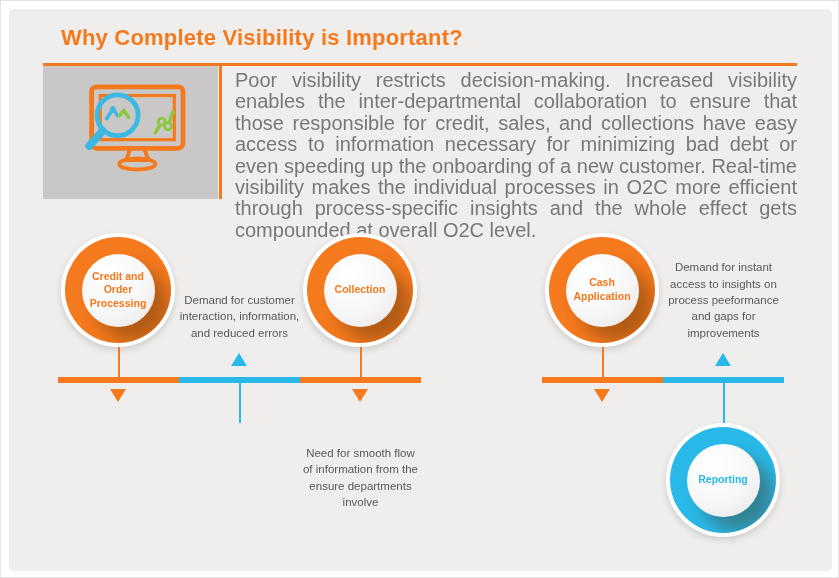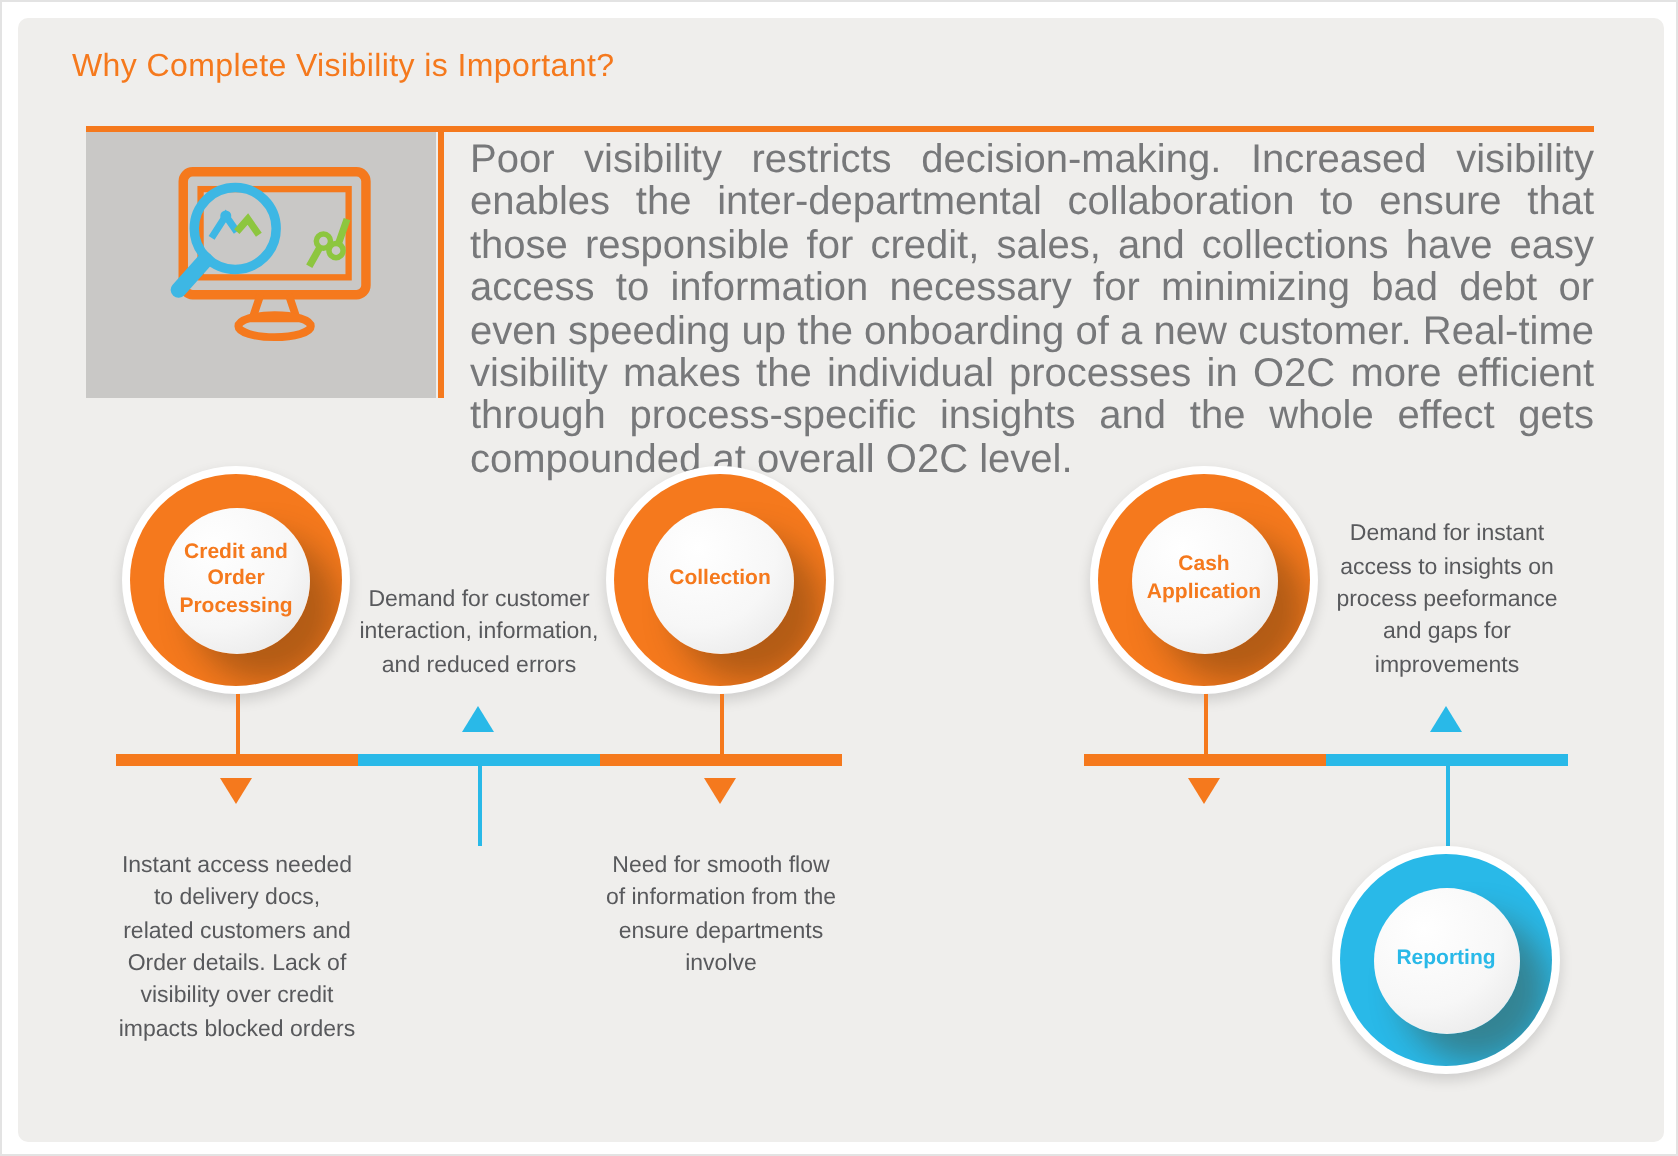"Why Complete Visibility is Important?" .title { font-size: 16px -> 22px; font-weight: normal -> bold; left: 27px -> 52px }
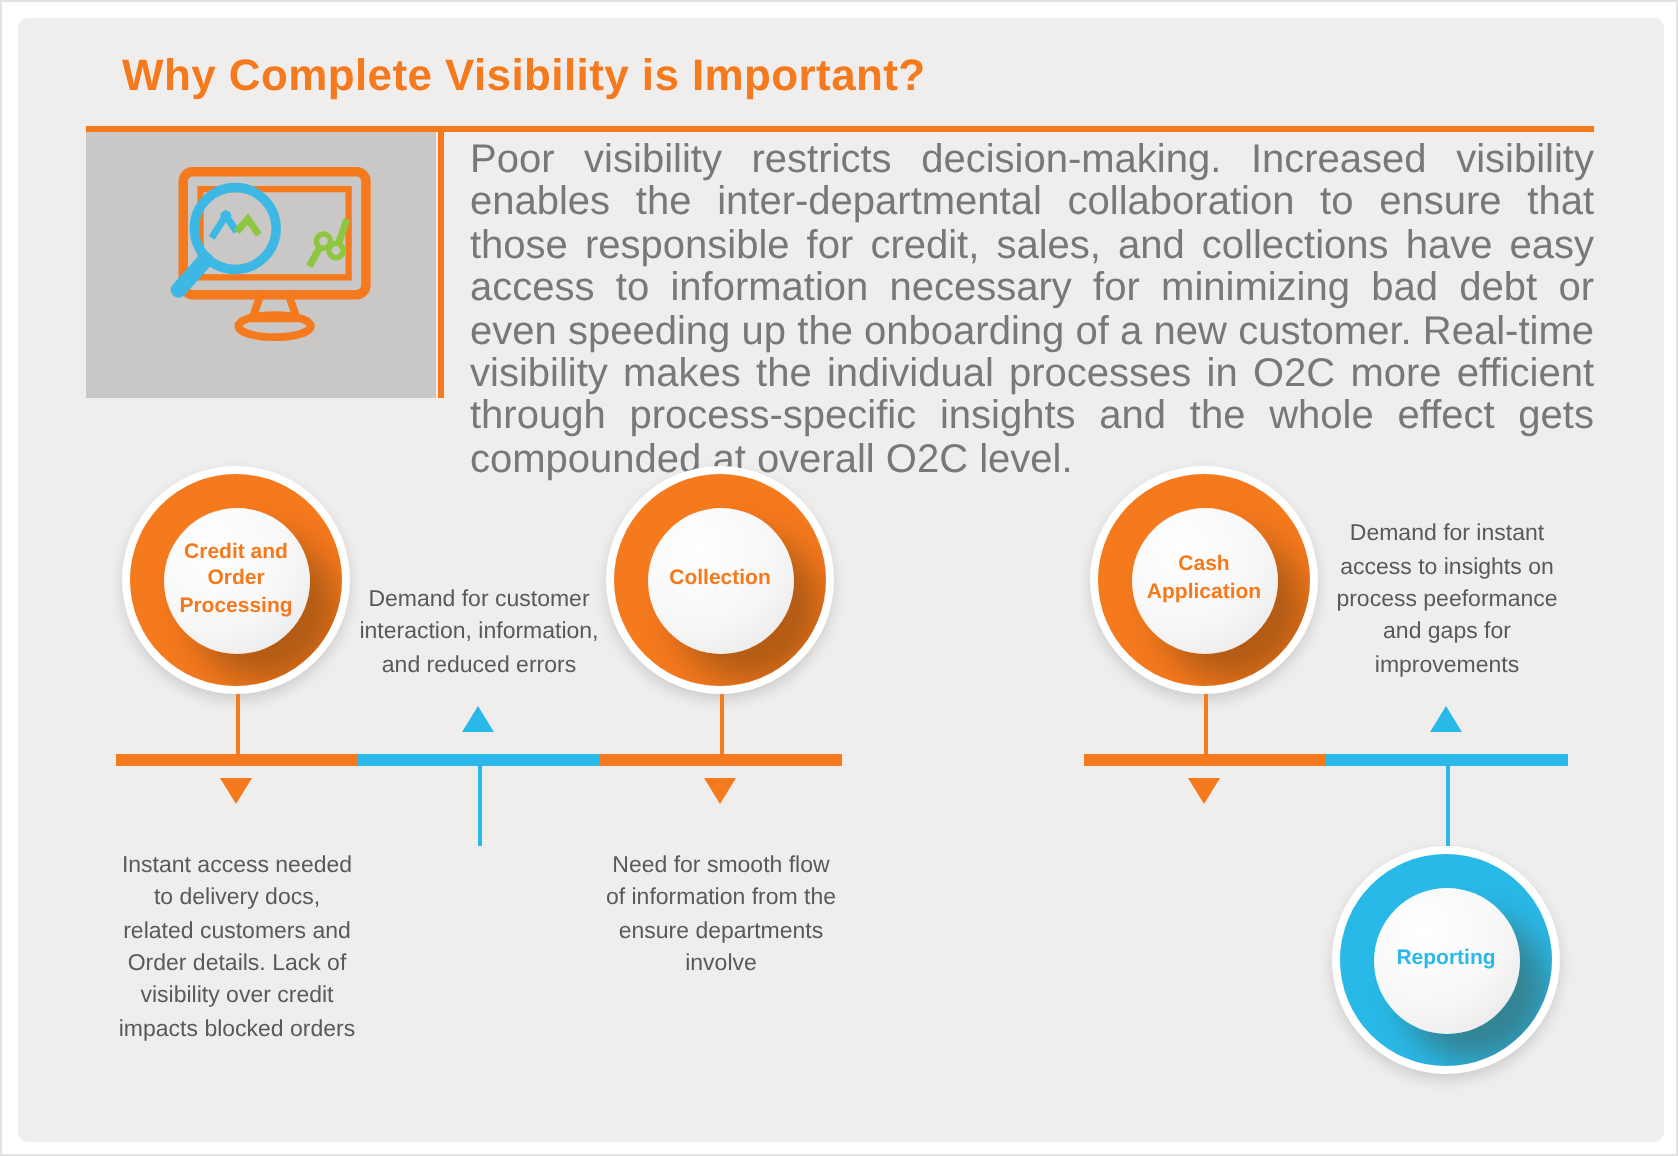"Demand for instant access to" .note { margin-top: none -> 20px }
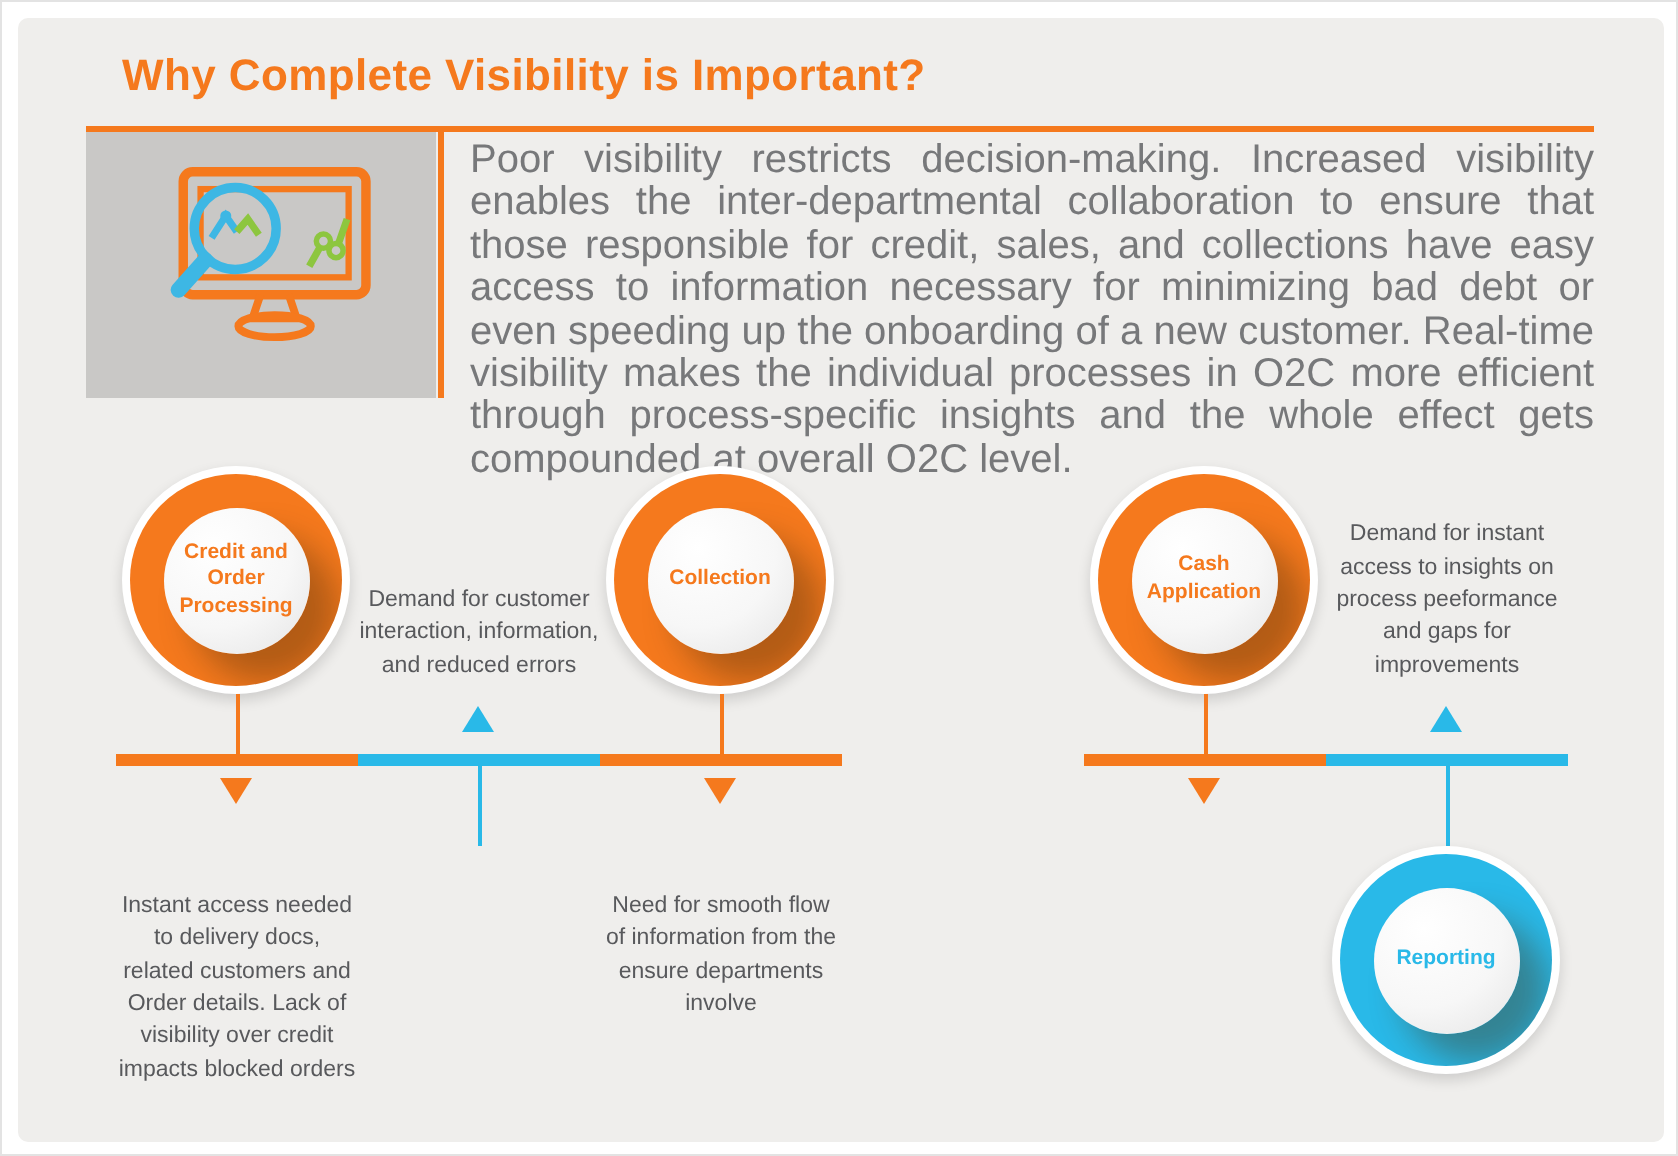"Instant access needed to delivery" div.note { html: <div>Instant access needed to delivery docs, related customers and Order details. Lack of visibility over credit impacts blocked orders</div> -> none }
